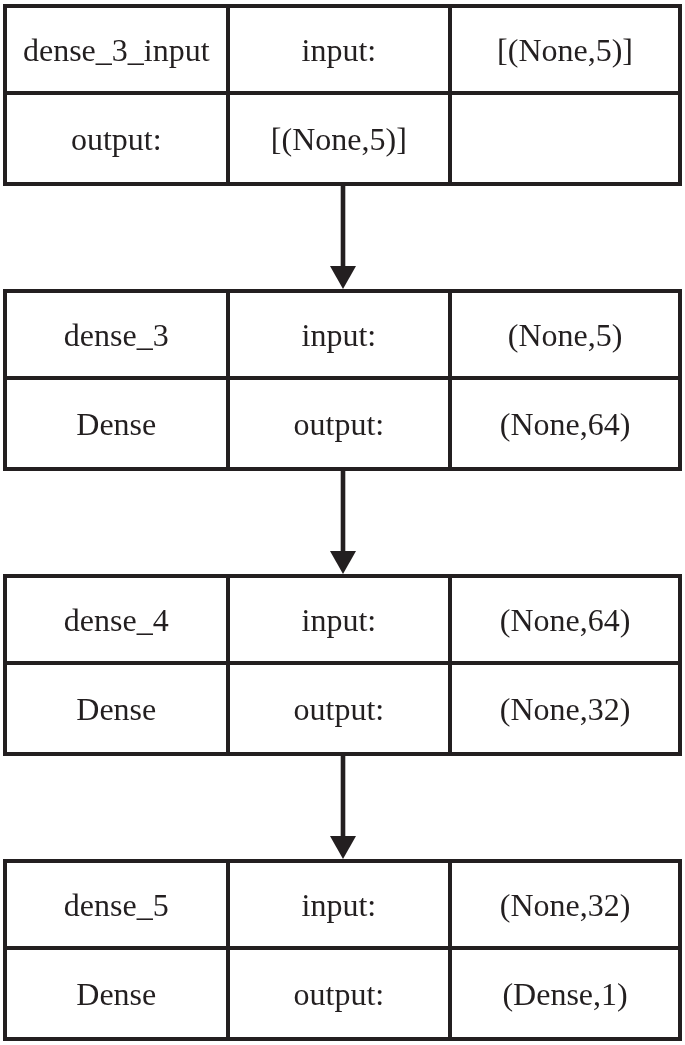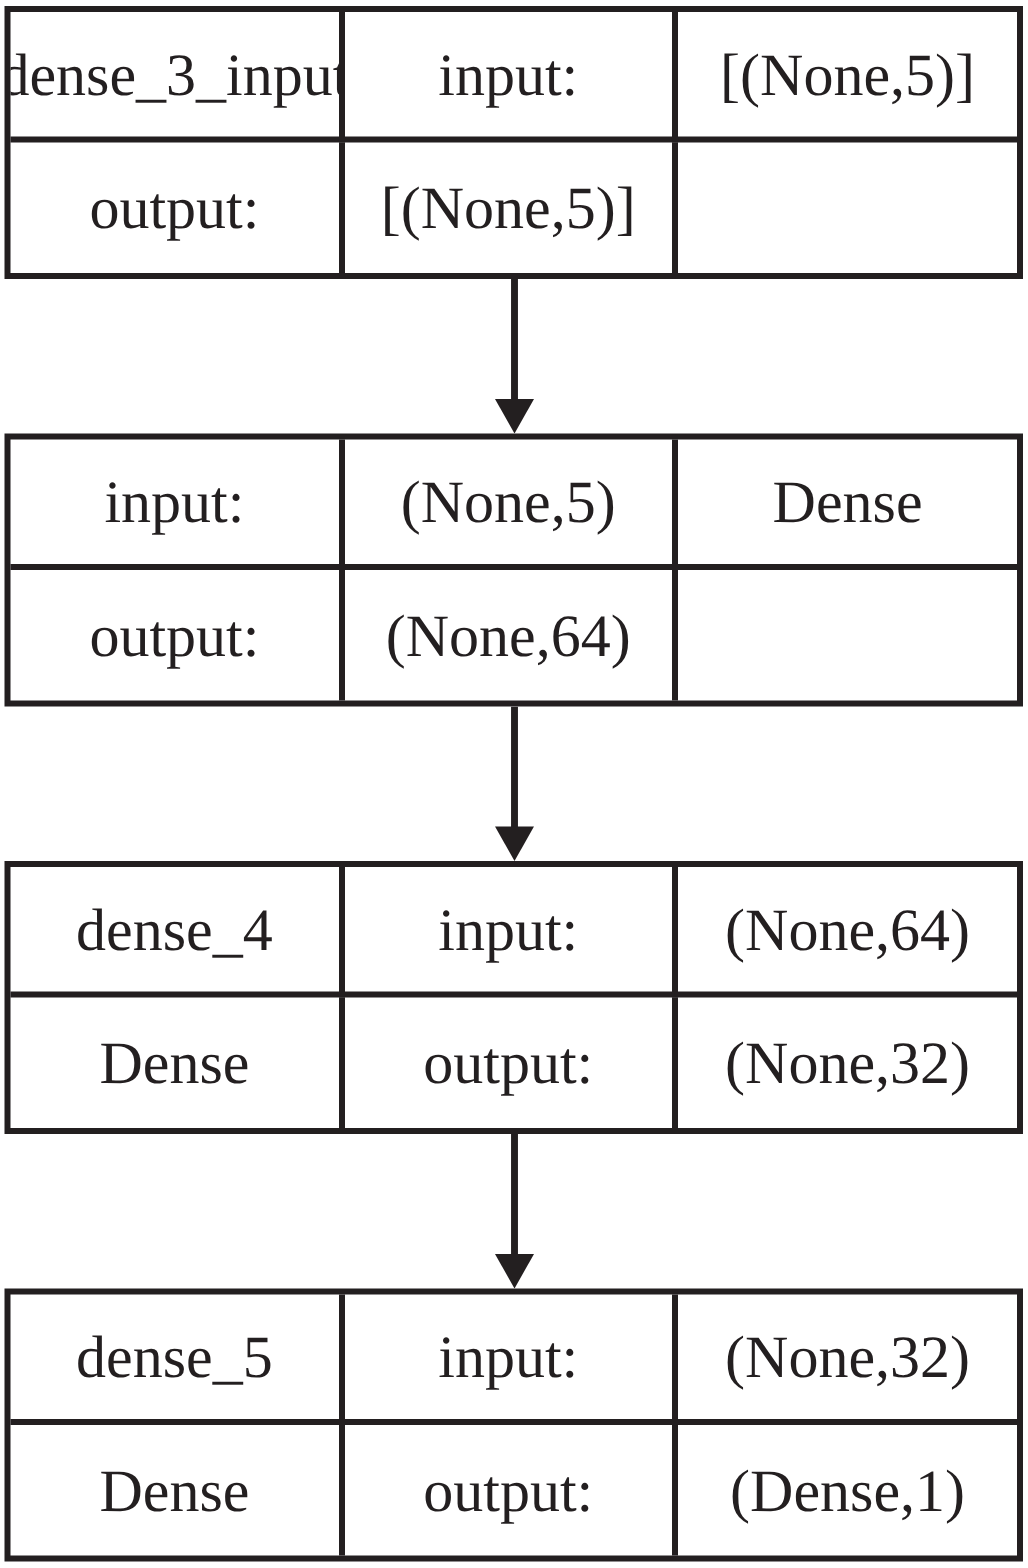"dense_3_input" .cell { font-size: 40px -> 32px }
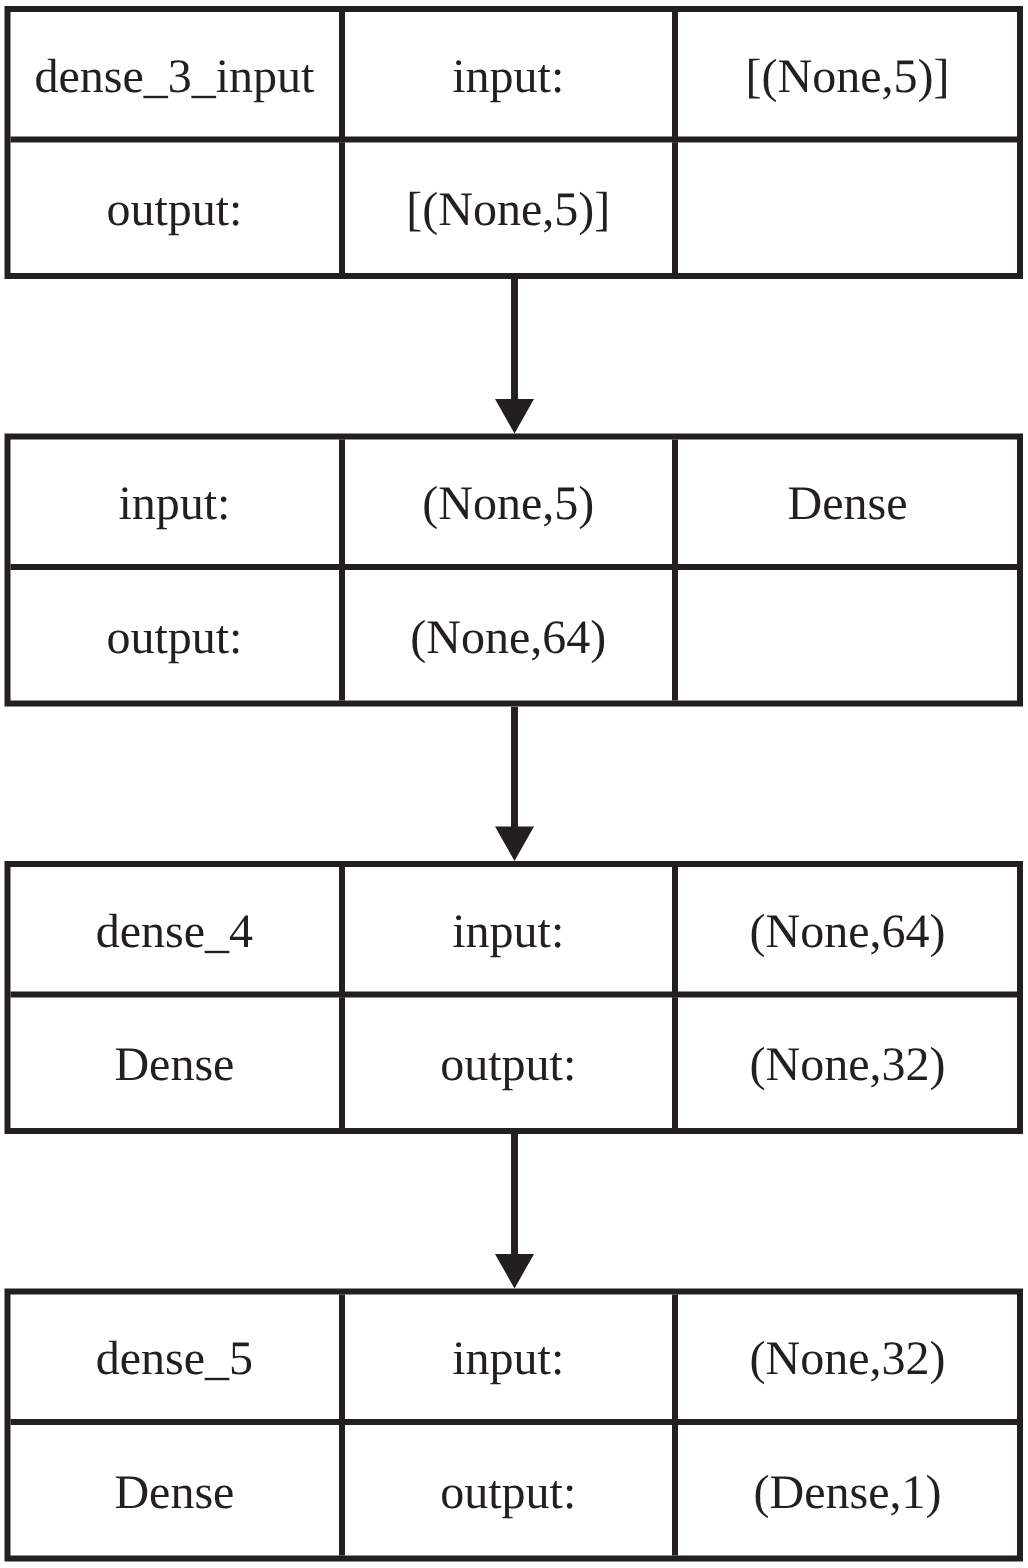"dense_3" div.cell { html: none -> <div>dense_3</div> }
